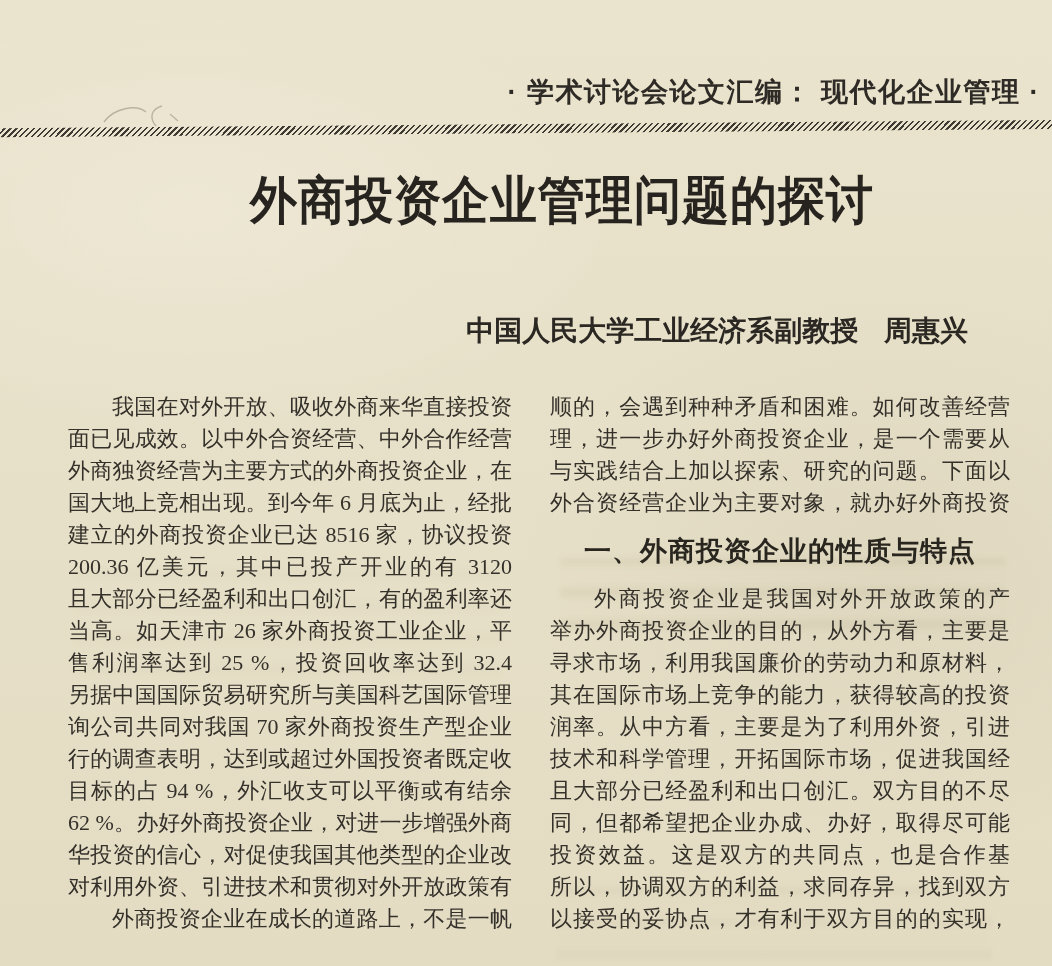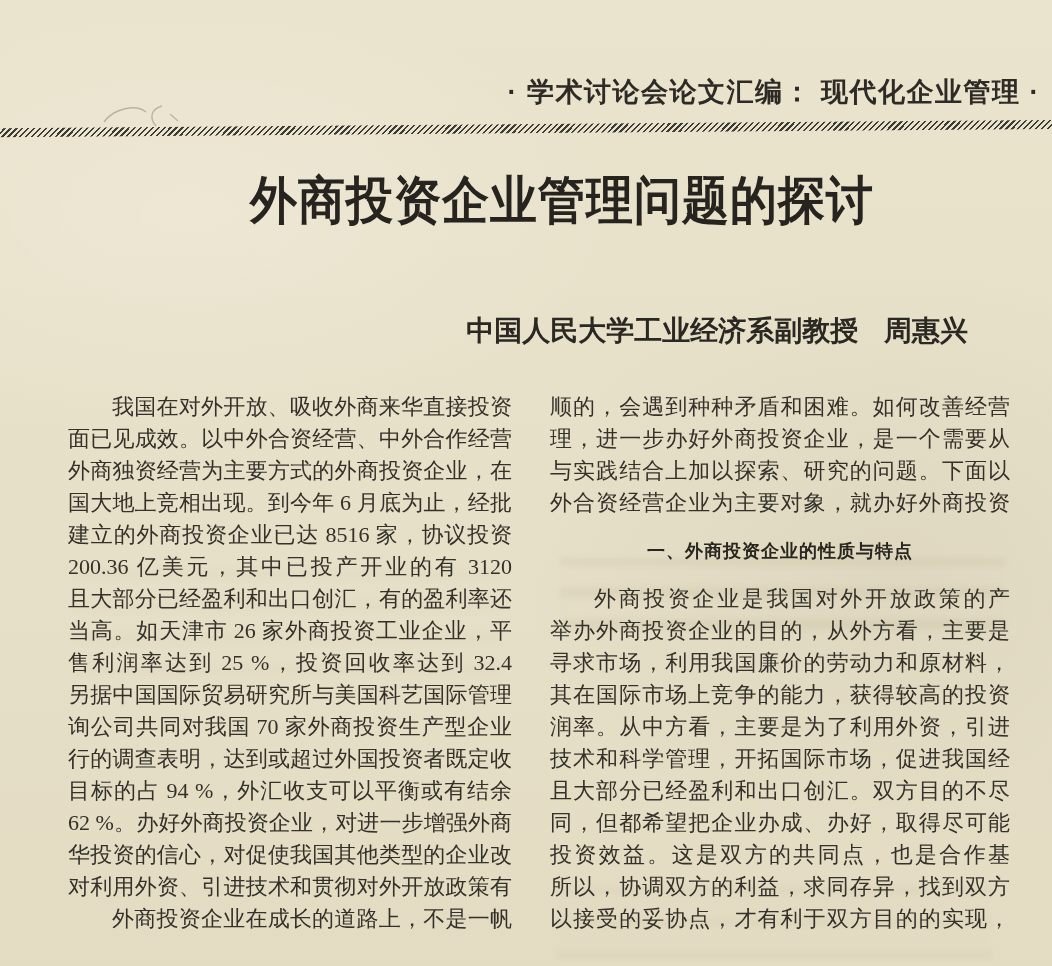"一、外商投资企业的性质与特点" .section-heading-row { font-size: 18px -> 27px }
